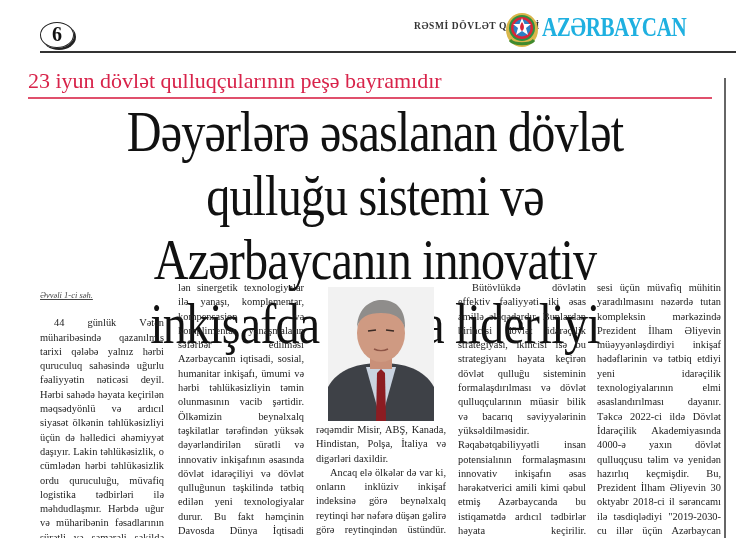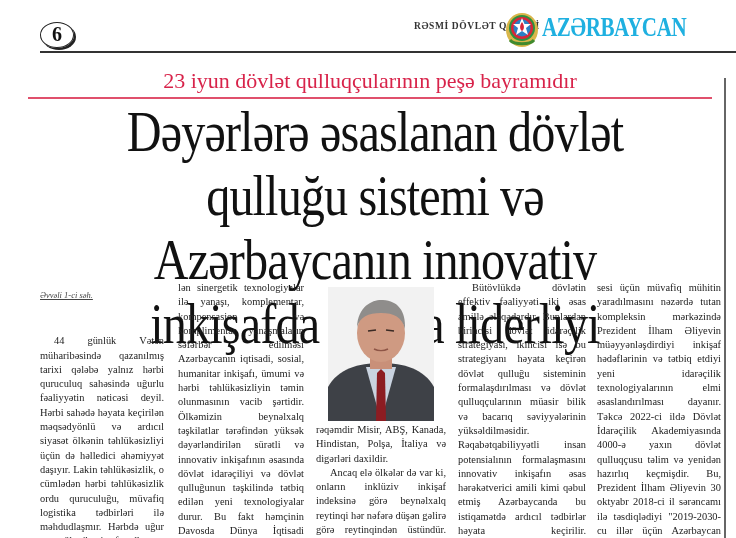"23 iyun dövlət qulluqçularının peşə" .kicker { text-align: center -> left }
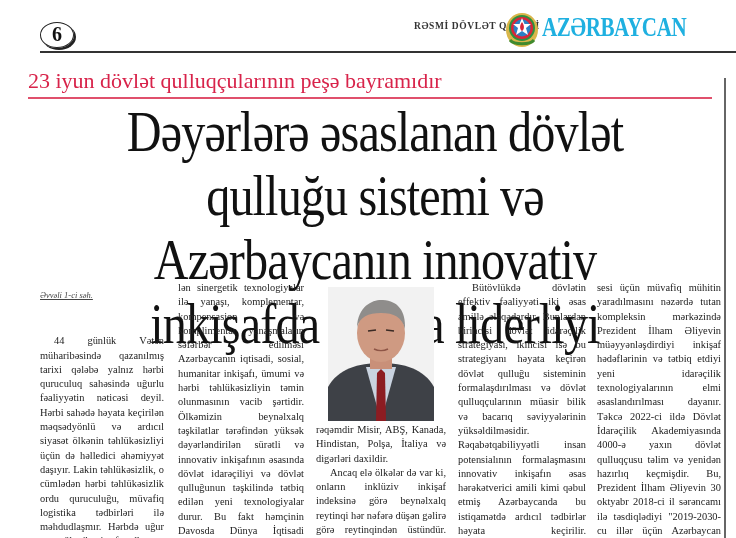"Əvvəli 1-ci səh." .cont { margin-bottom: 32px -> 14px }
